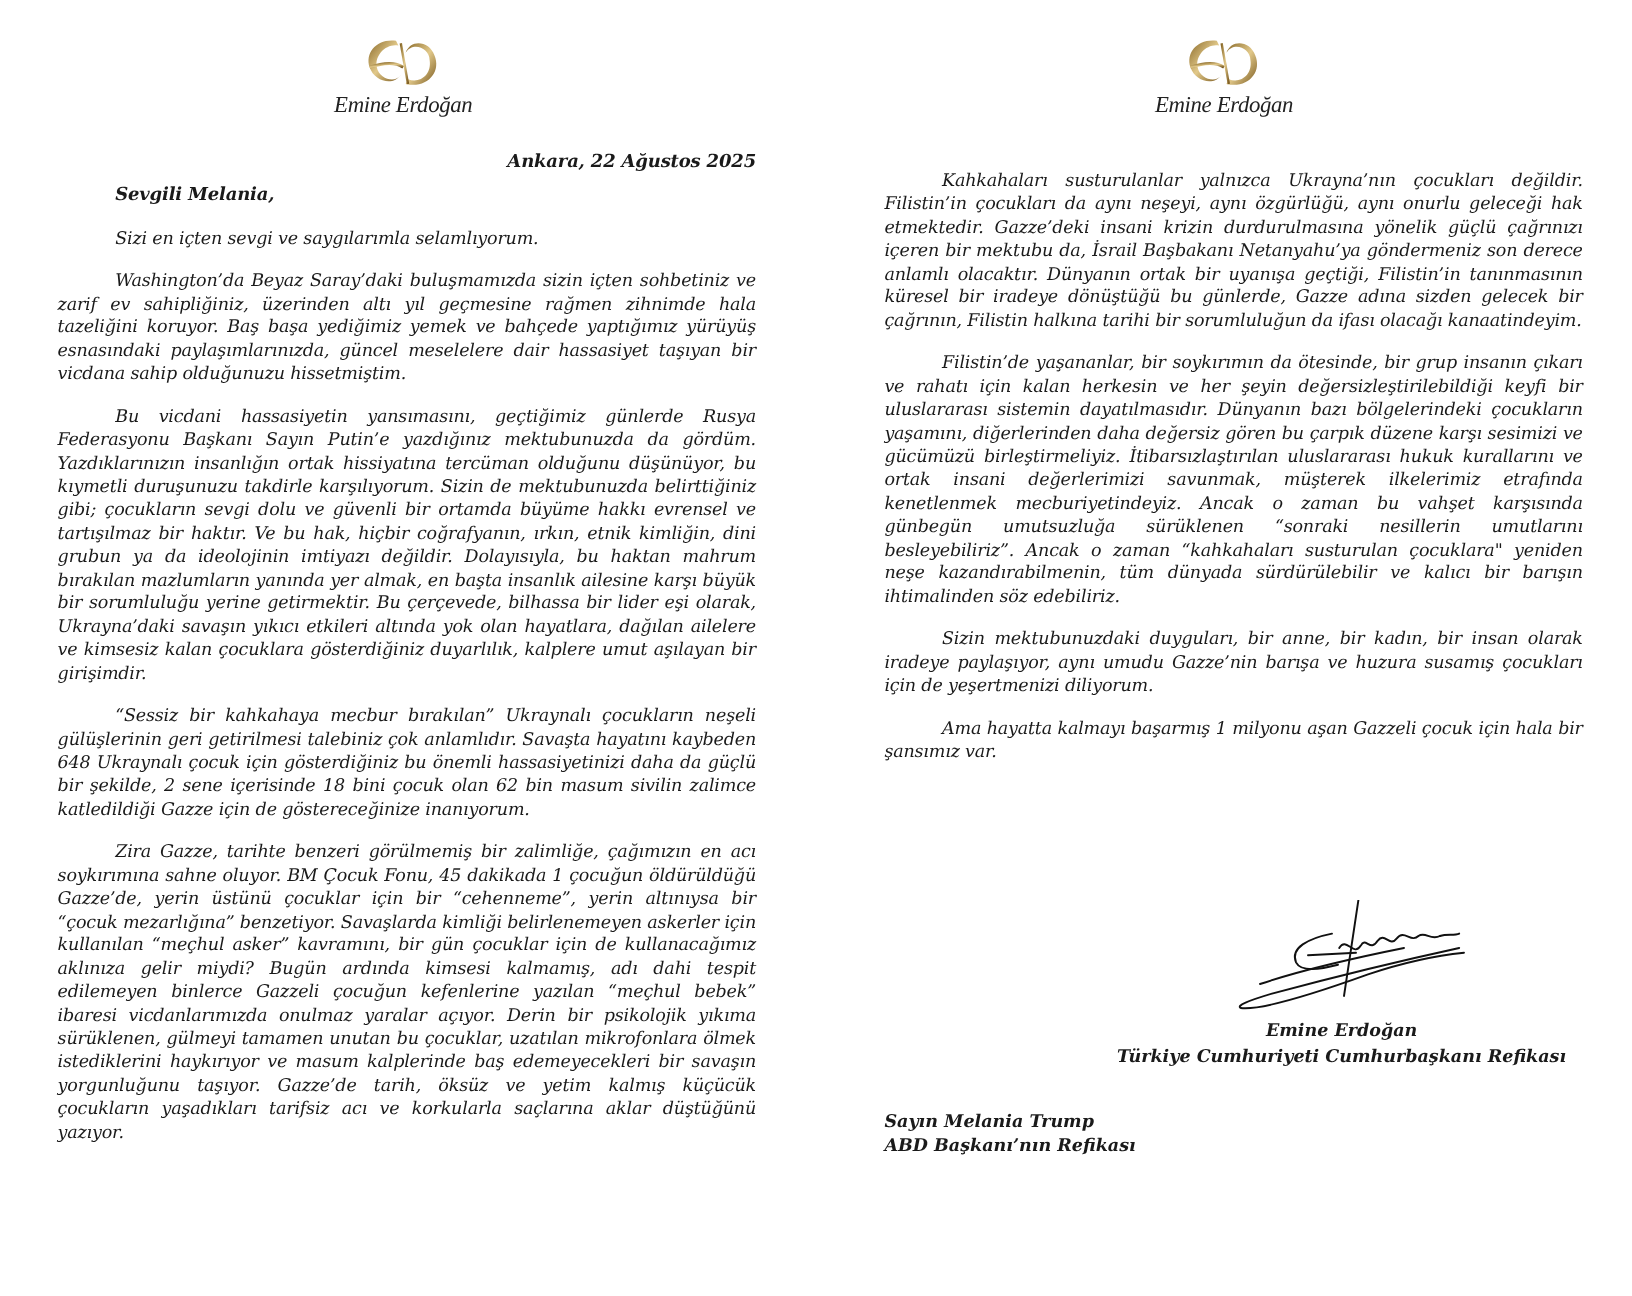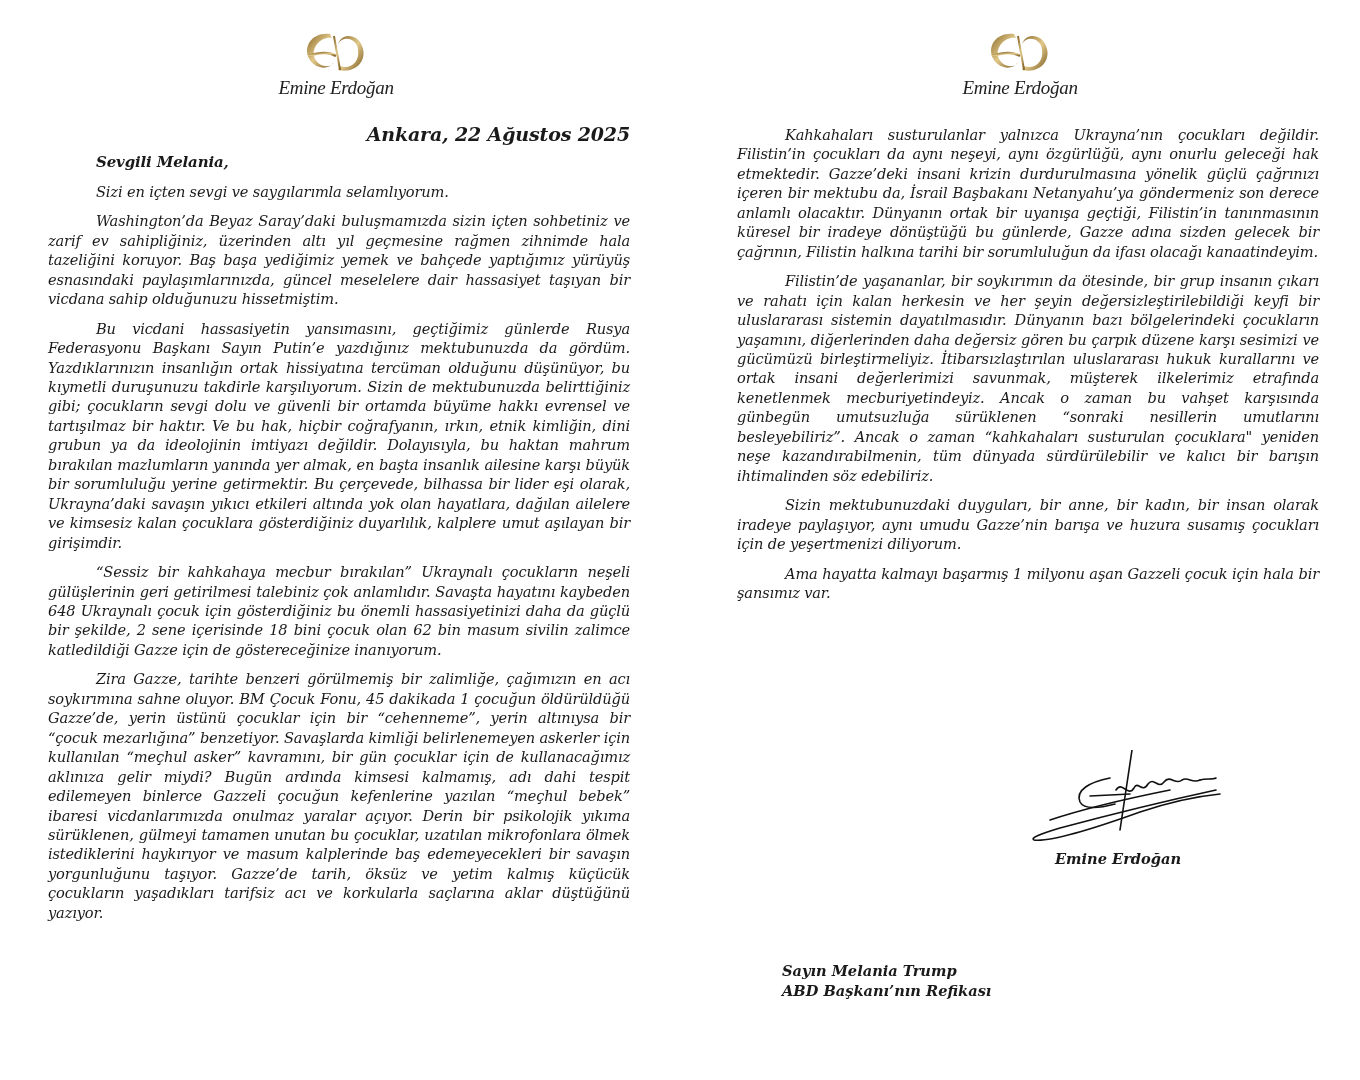"Ankara, 22 Ağustos 2025" .date { font-size: 19px -> 15px }
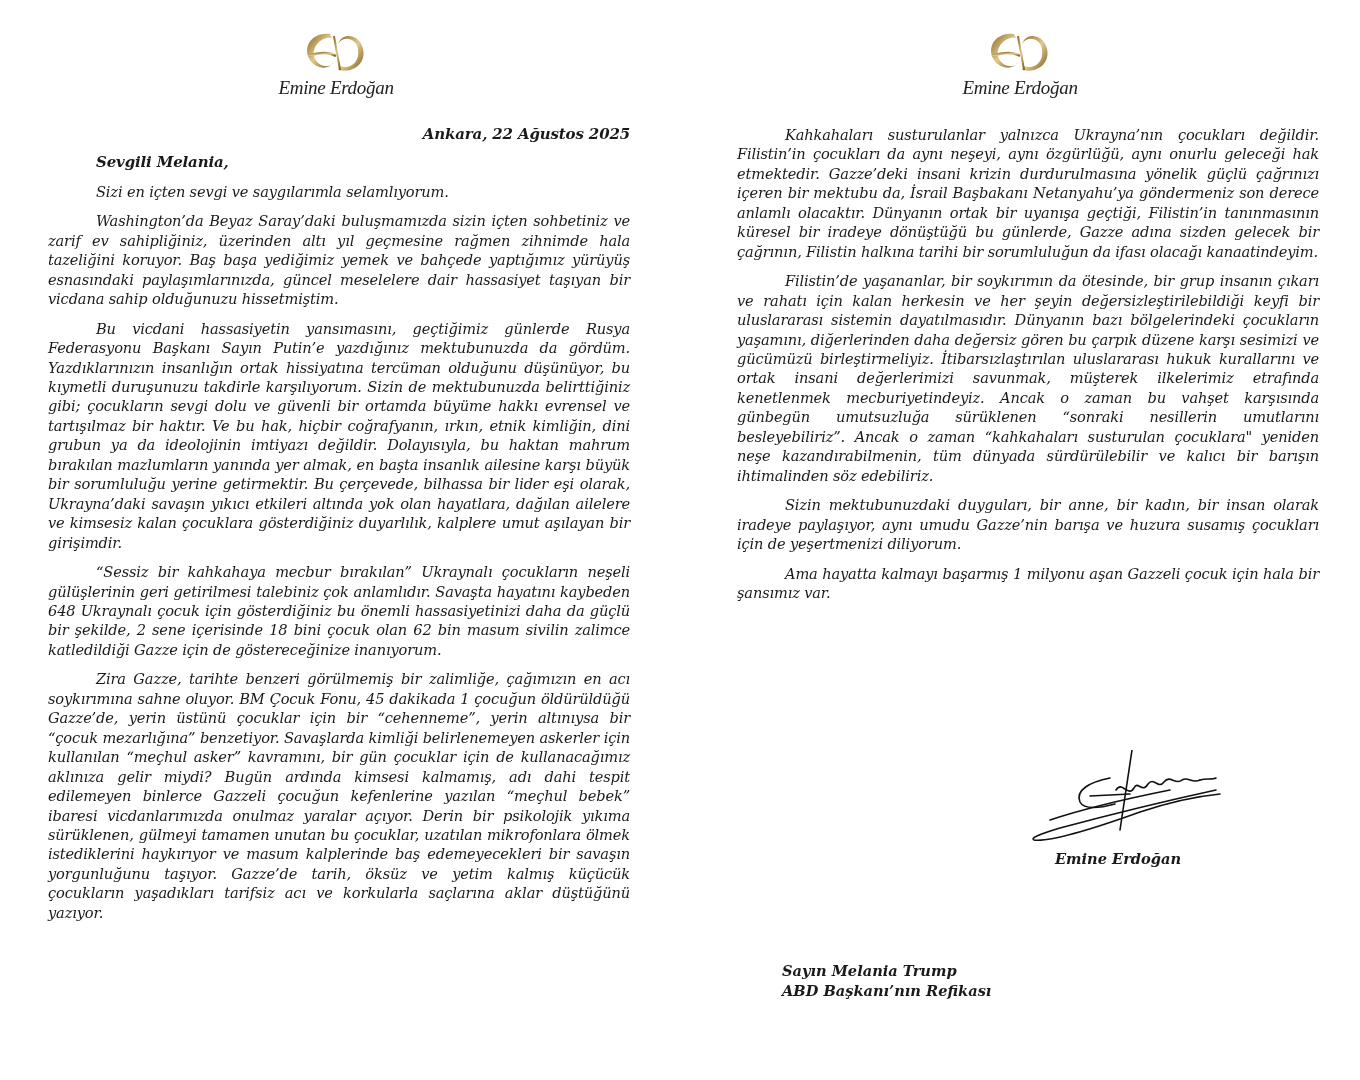"Kahkahaları susturulanlar yalnızca" .p { margin: 0 0 10px 0 -> 16px 0 10px 0 }
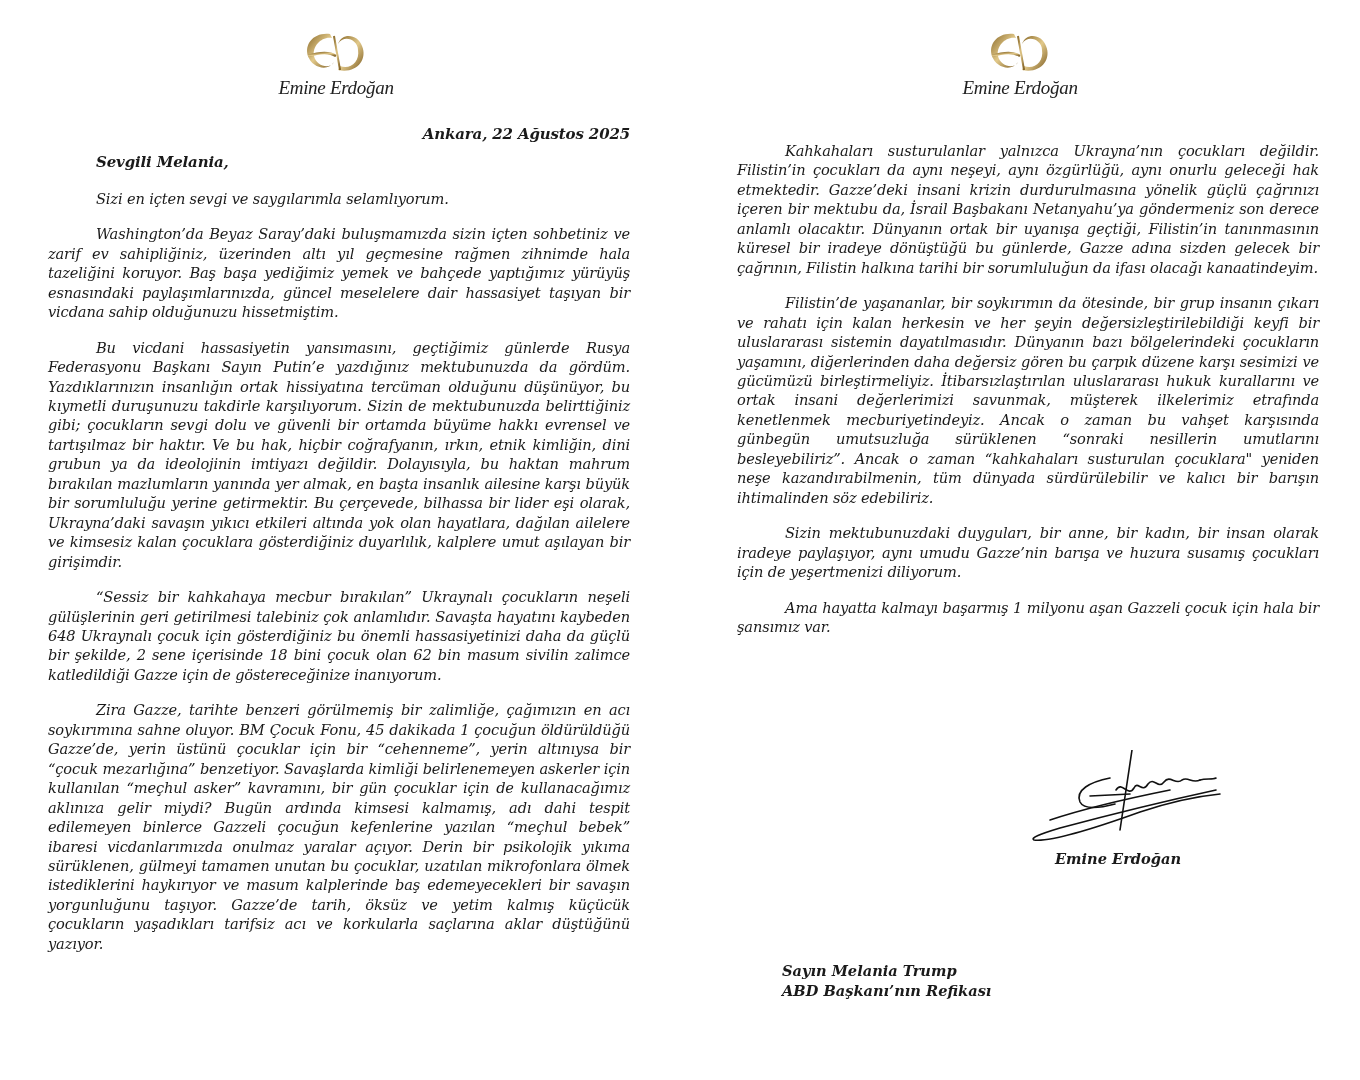"Türkiye Cumhuriyeti Cumhurbaşkanı" div { html: none -> <div>Türkiye Cumhuriyeti Cumhurbaşkanı Refikası</div> }
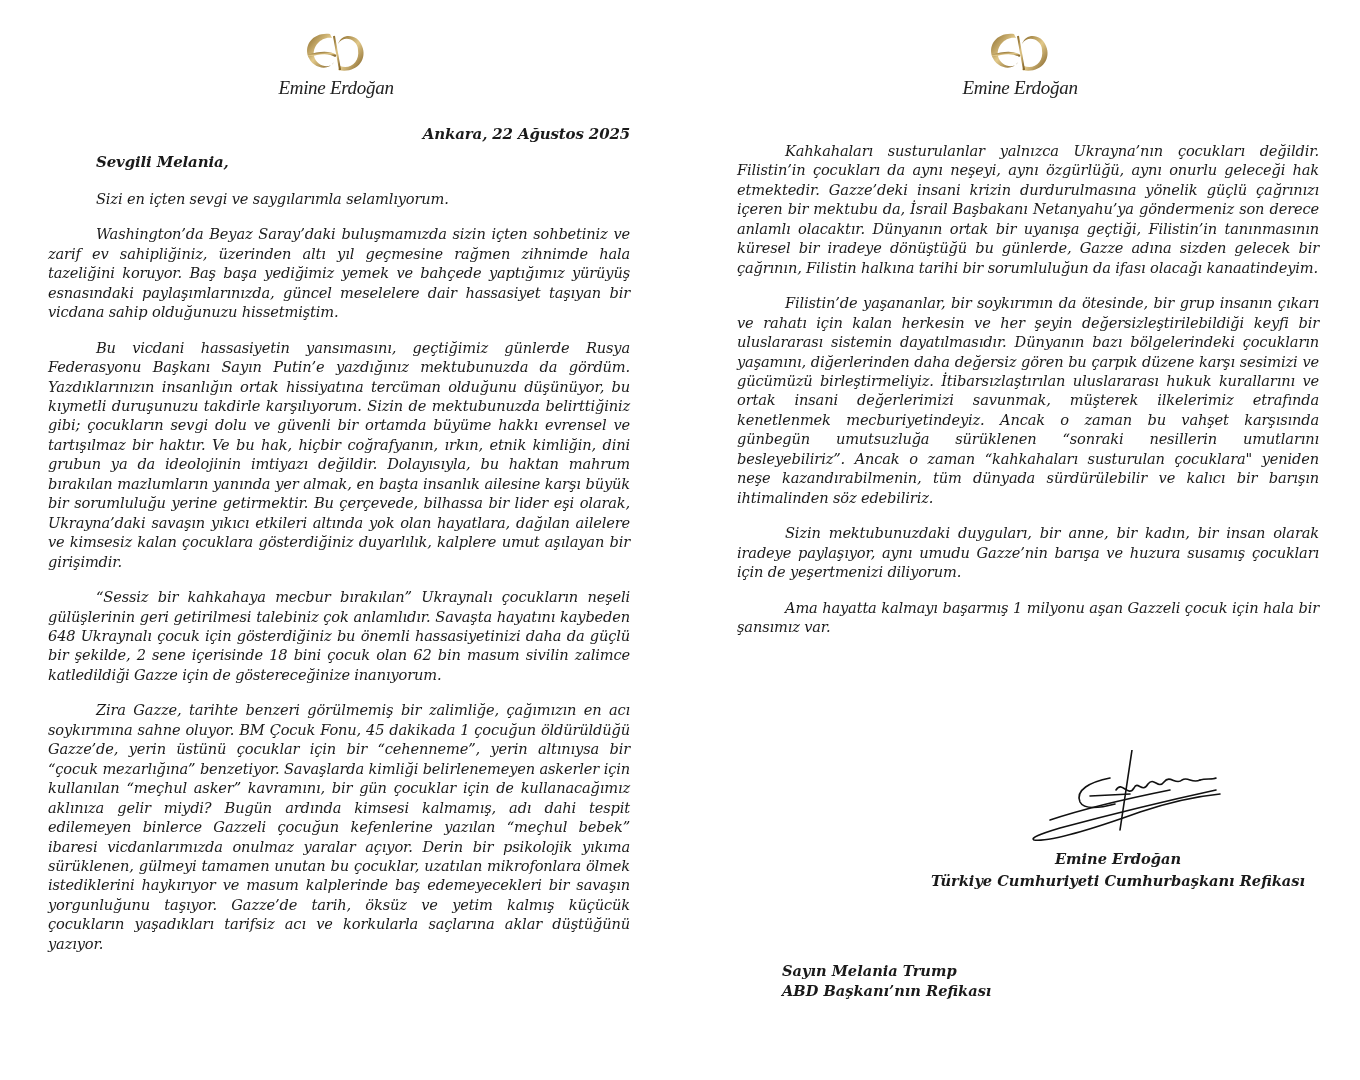"Sayın Melania Trump" #recipient-block { margin-left: 45px -> none; top: 961px -> 925px }
